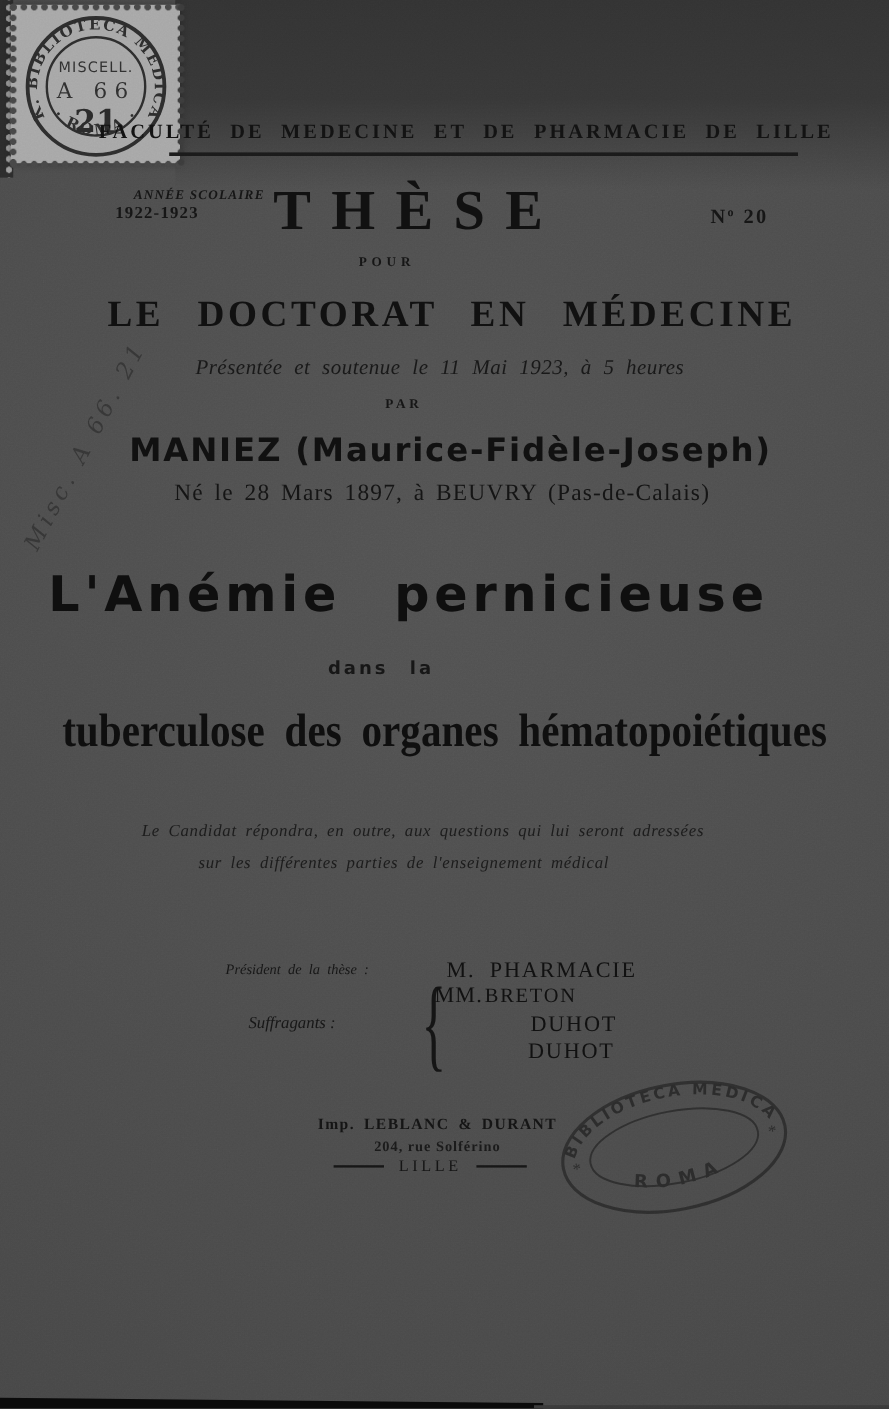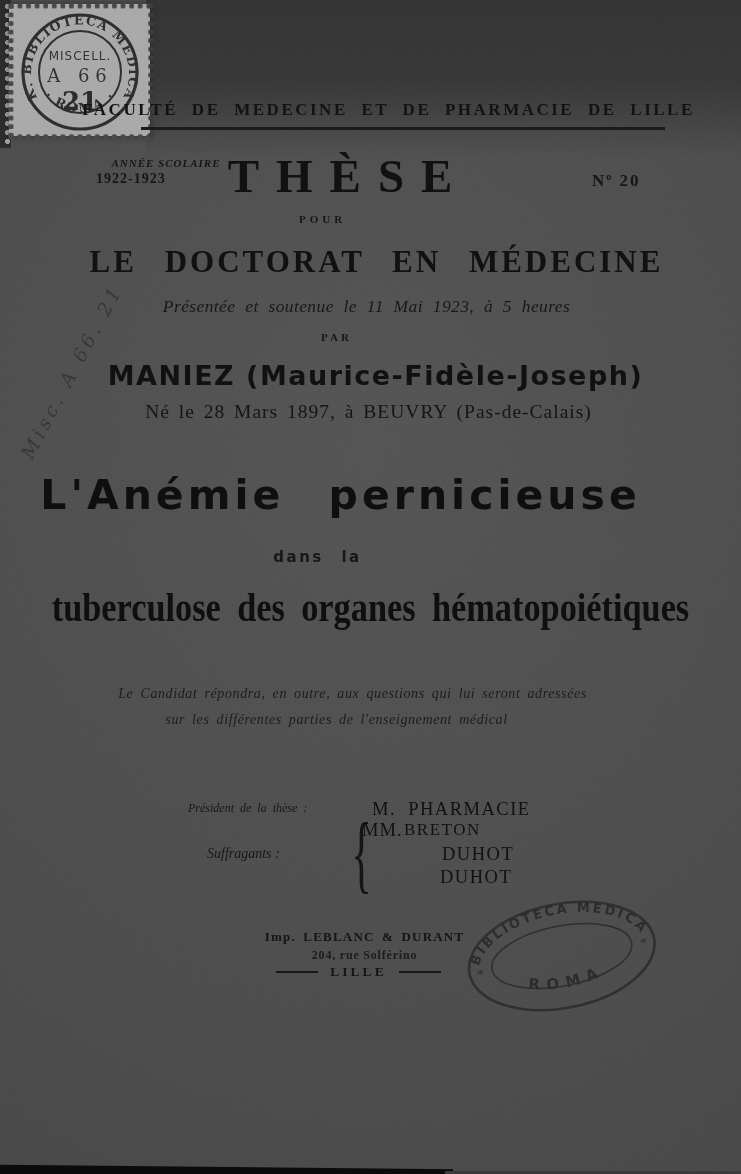"LILLE" .printer3 .city { font-weight: bold -> normal }
